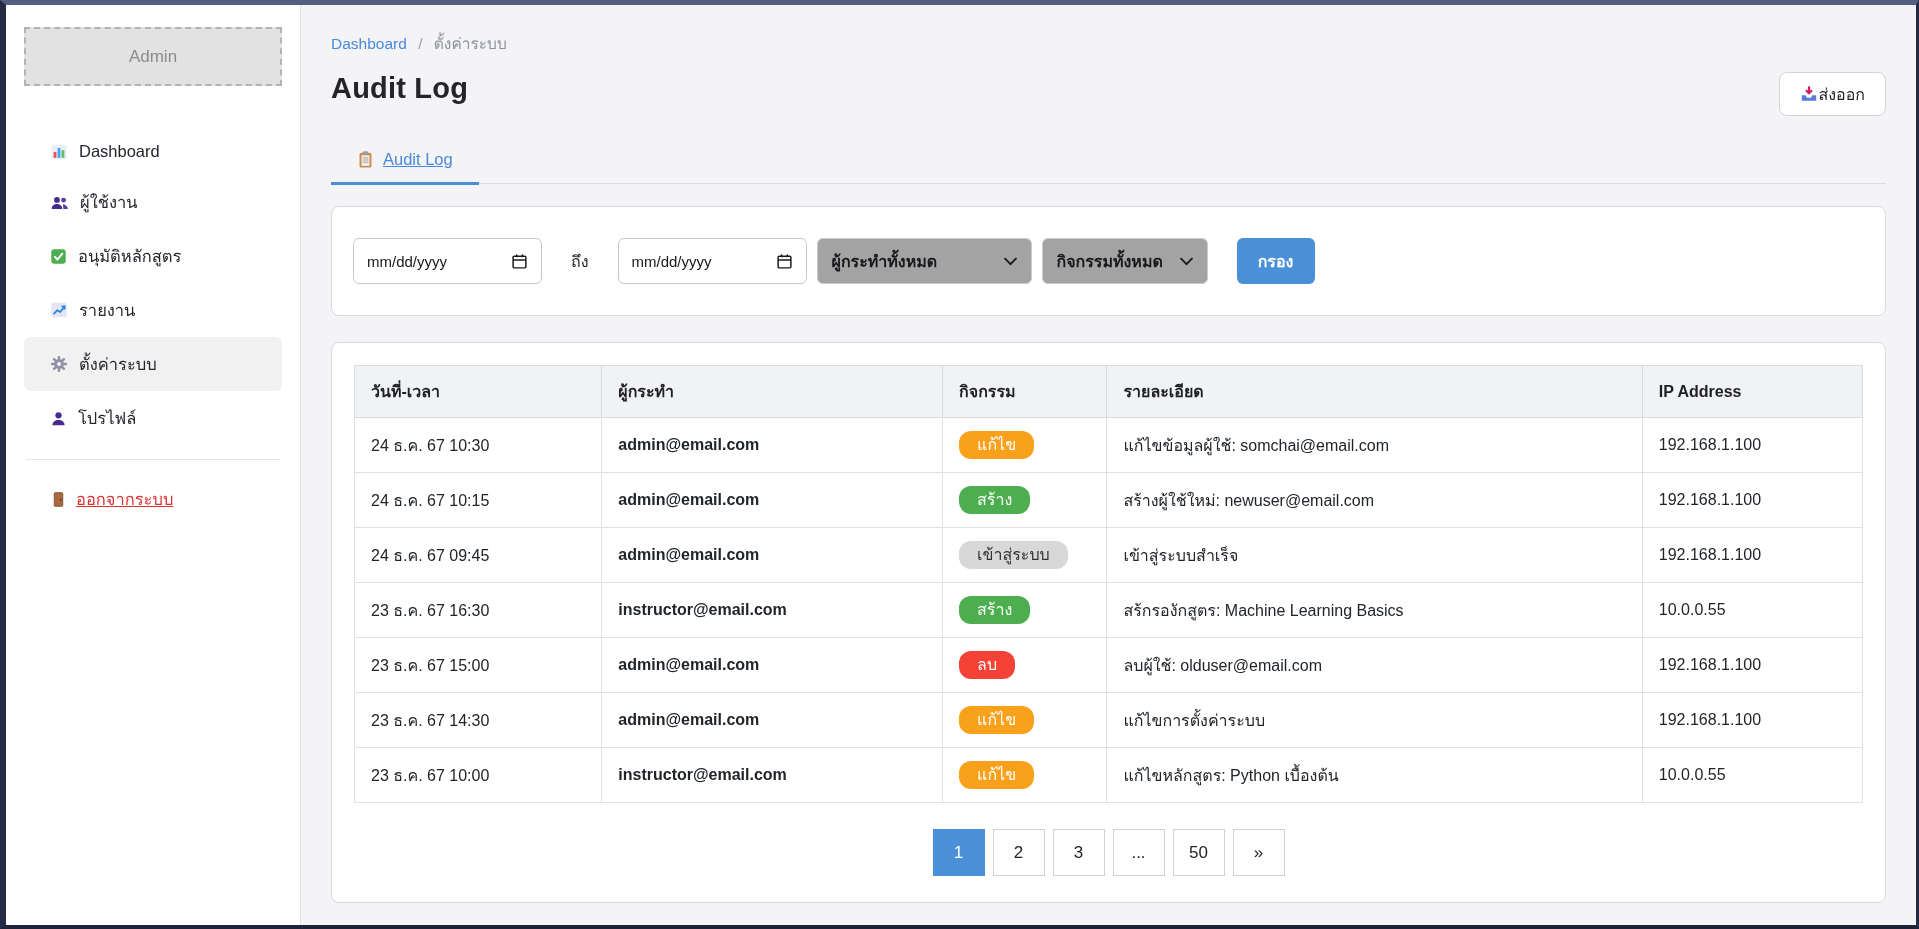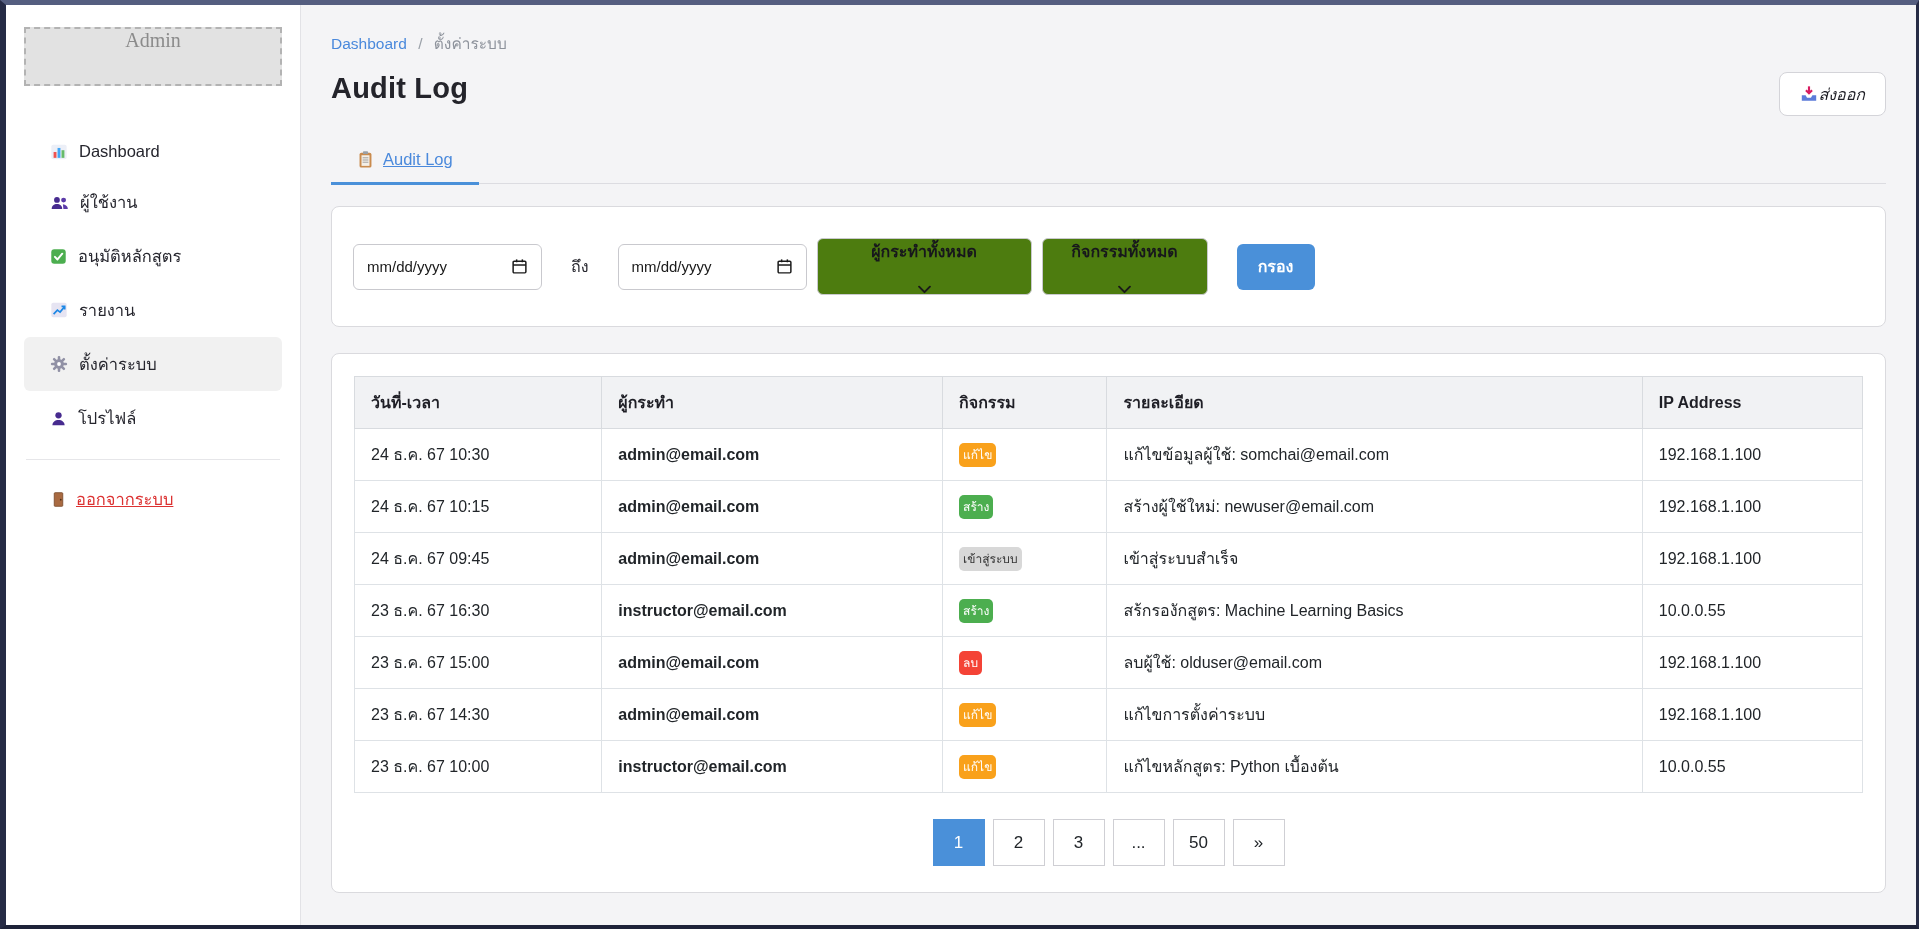"Admin" .brand-box { align-items: flex-start -> center; font-family: Liberation Serif, serif -> none; font-size: 20px -> 17px }
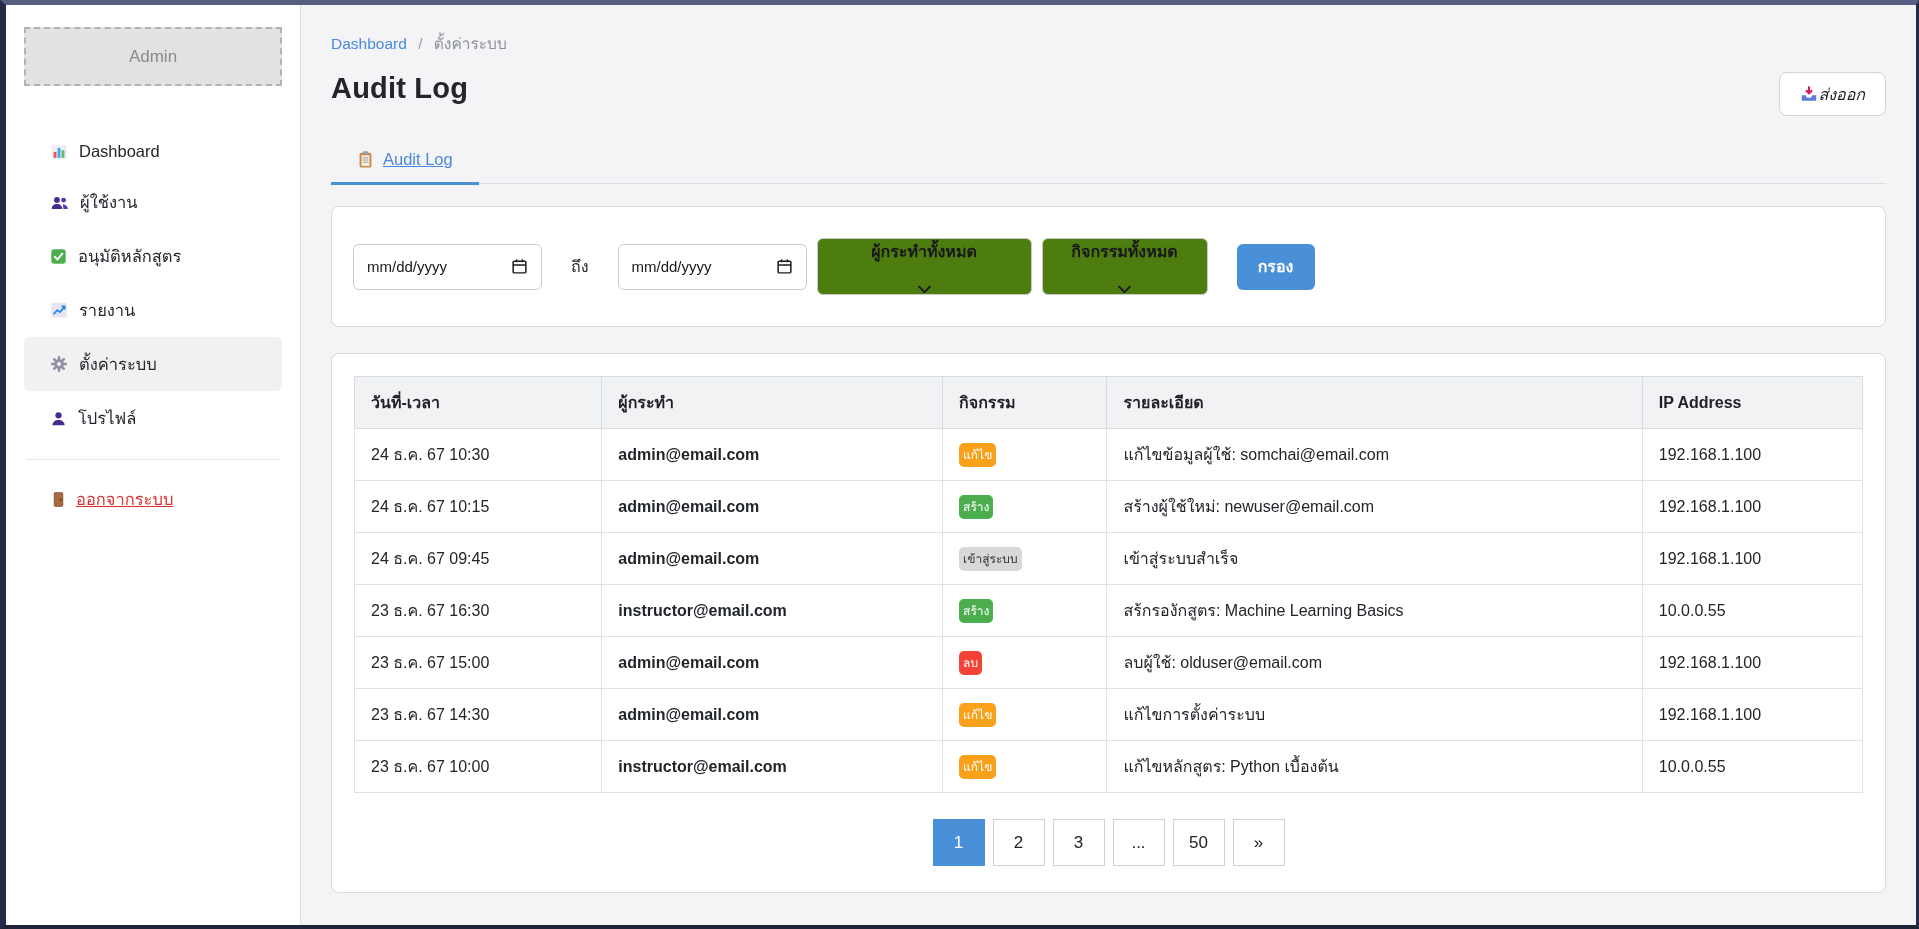"ส่งออก" .export-btn { font-style: italic -> none }
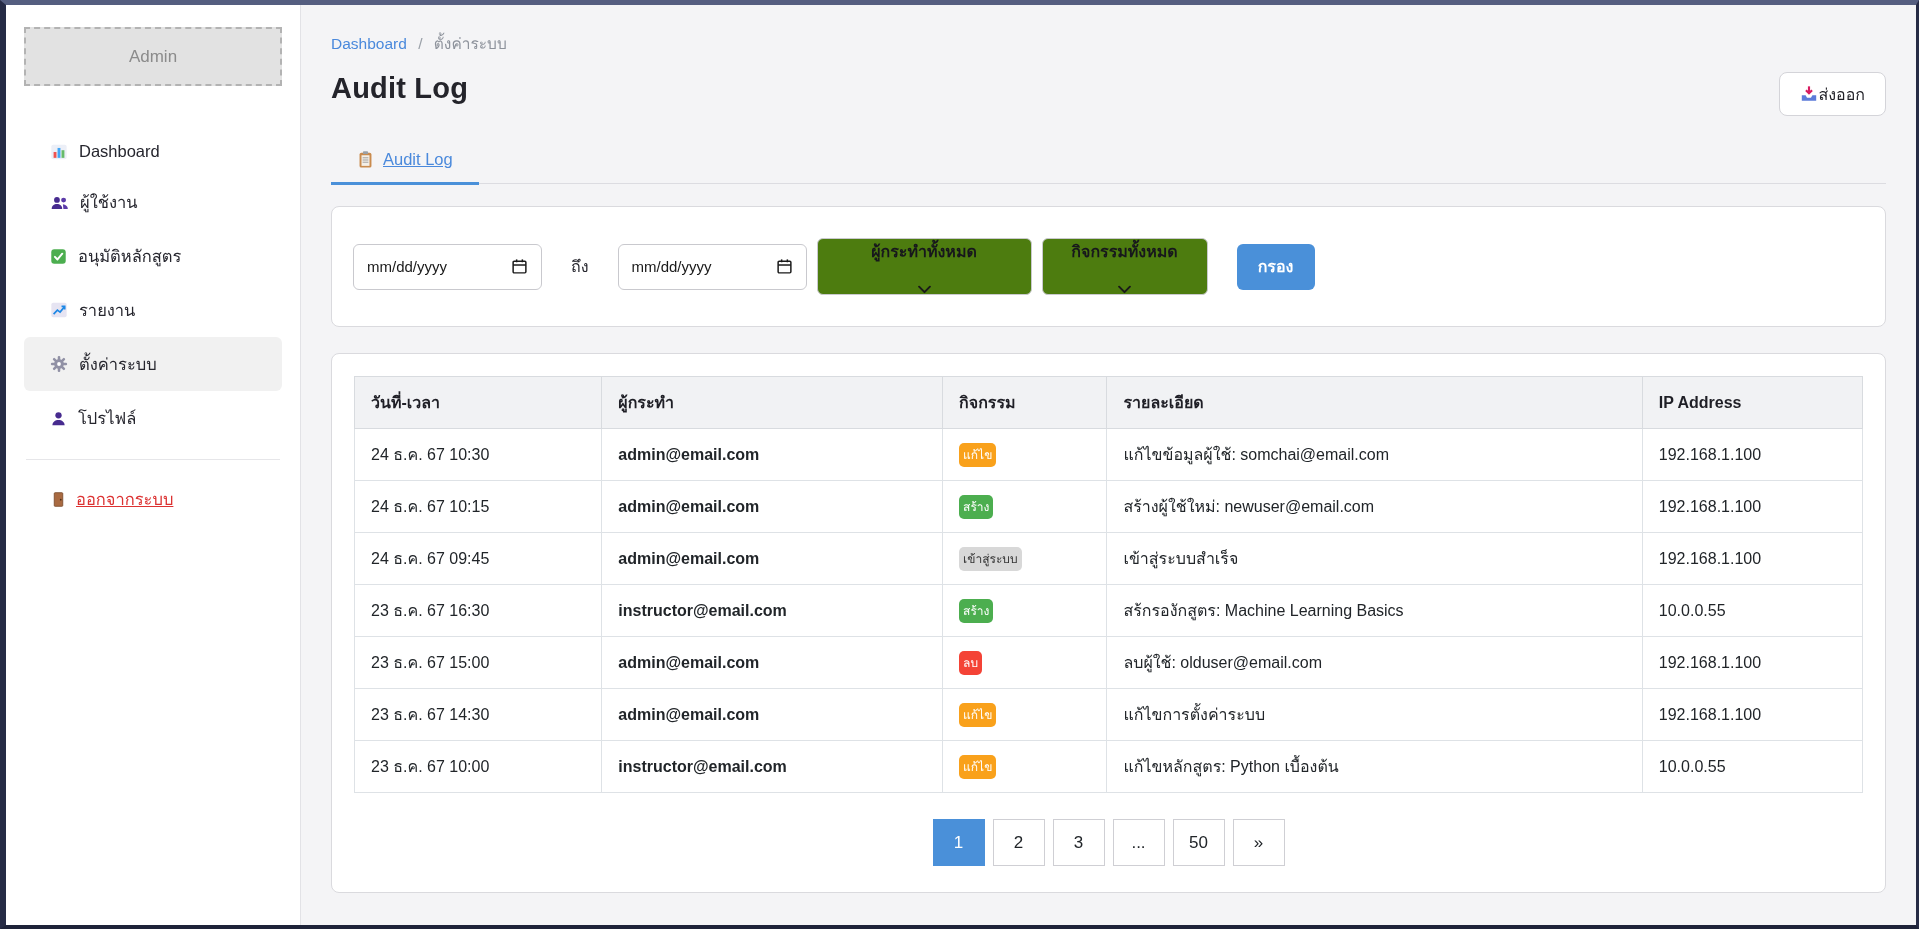"ผู้กระทำทั้งหมด" .select-box { background: #4d7c0f -> #a3a3a3; flex-direction: column -> none; height: 57px -> 46px }
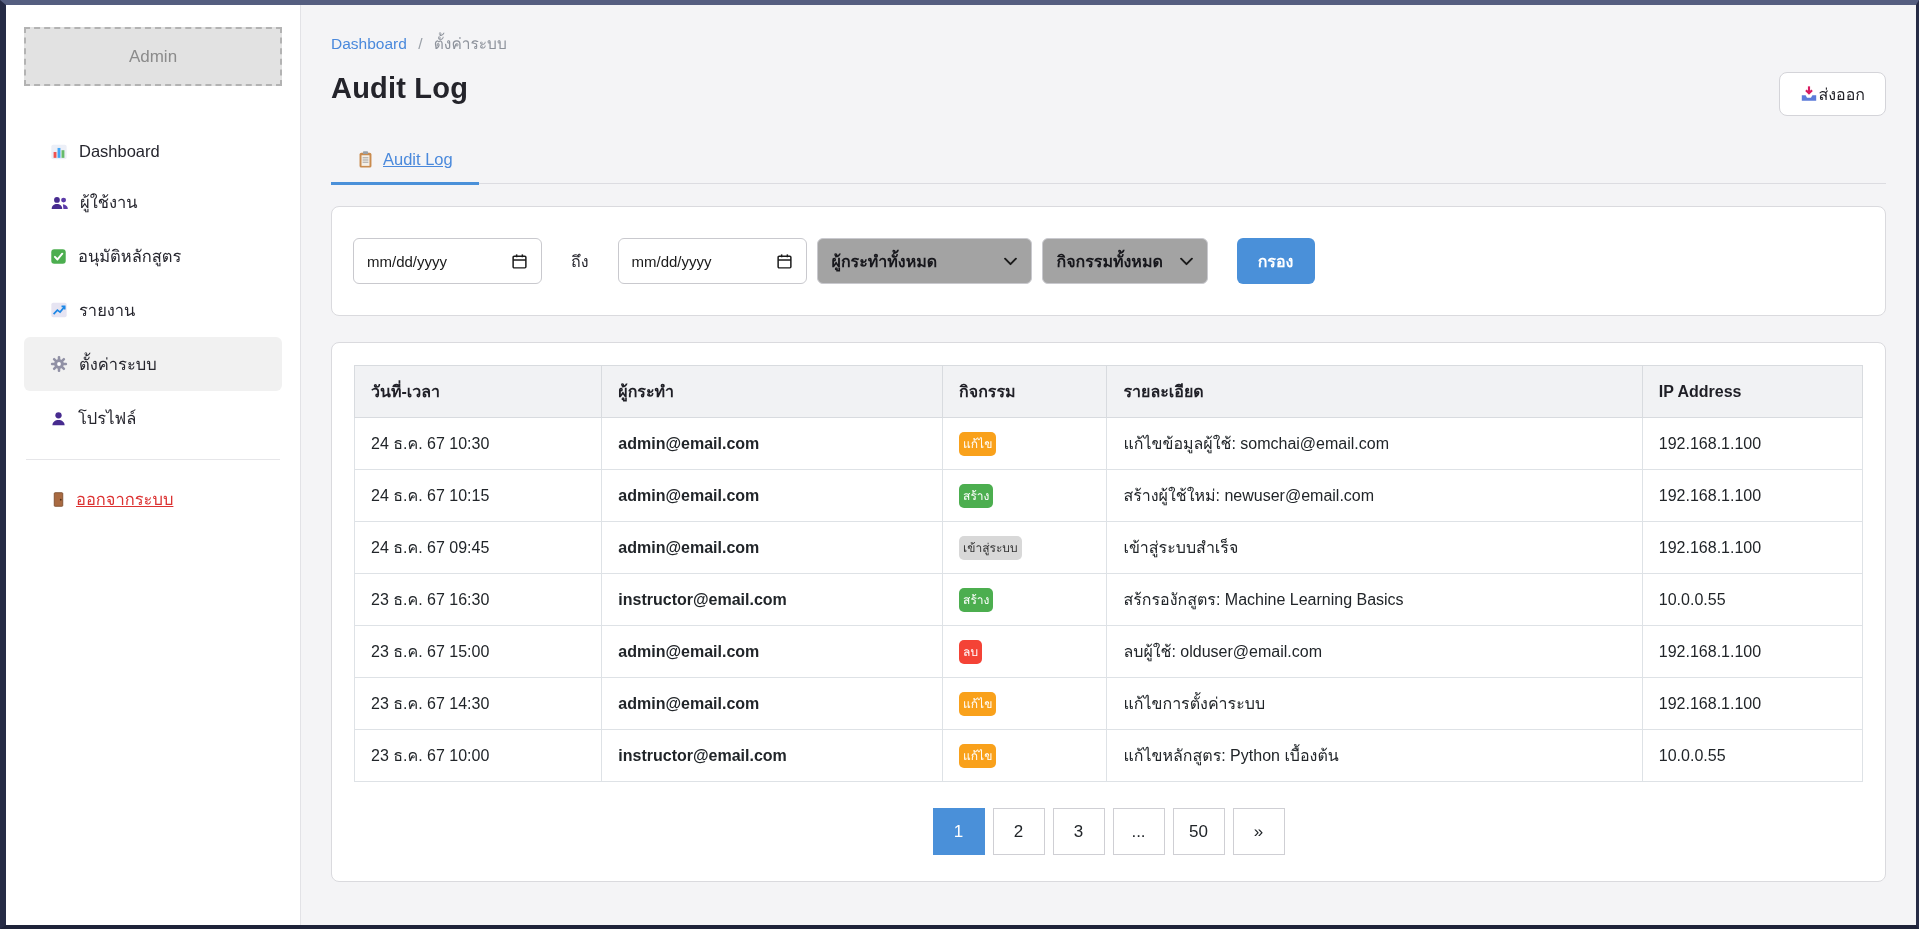"แก้ไข" .badge { border-radius: 5px -> 12px; font-size: 12px -> 16px; padding: 6px 4px -> 6px 18px }
